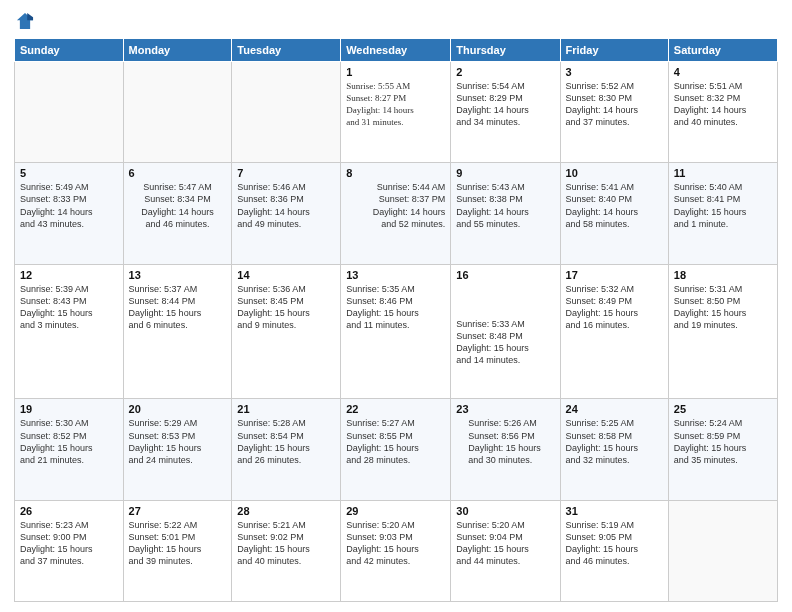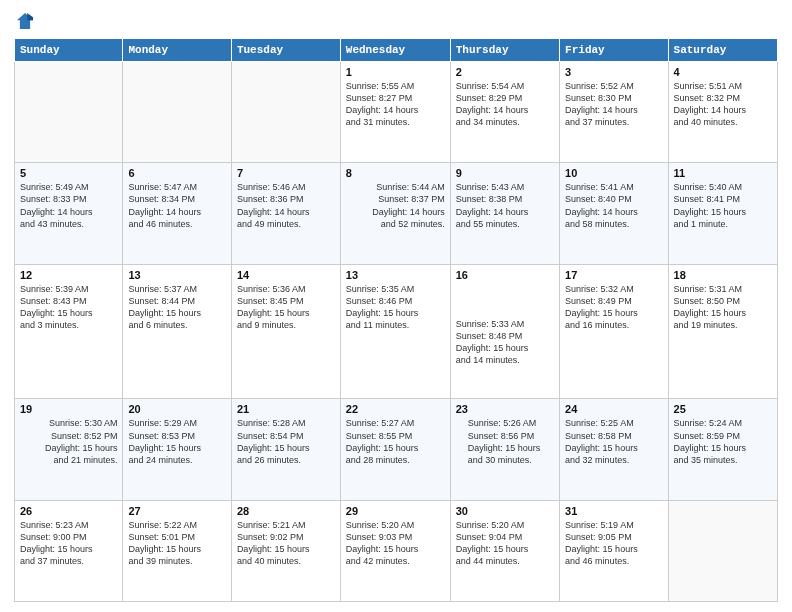"Sunday" .calendar th { font-family: Liberation Mono, monospace -> none }
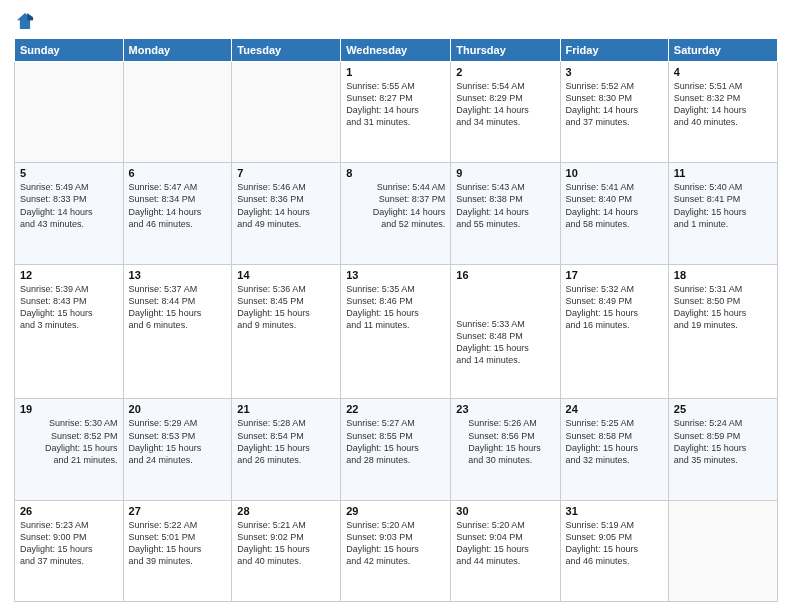"Sunrise: 5:55 AM" div.day-info { font-family: none -> Liberation Serif, serif }
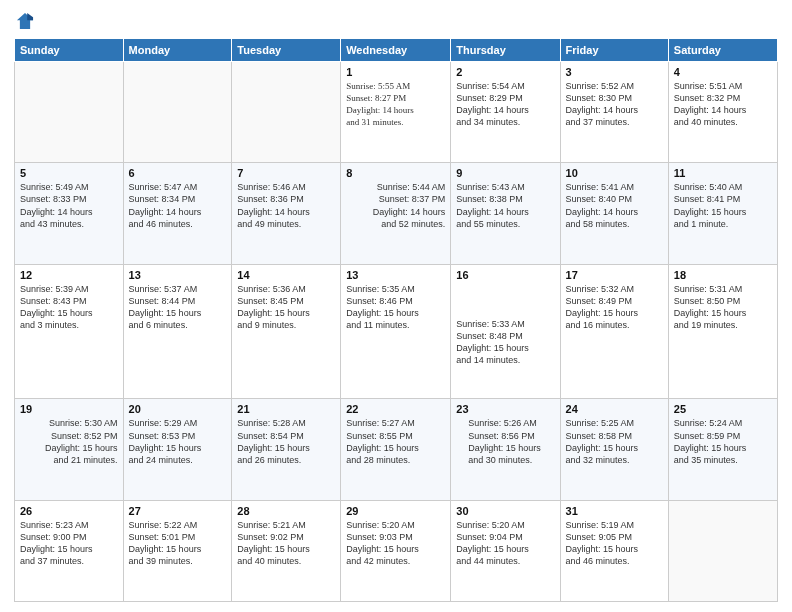"Sunrise: 5:47 AM" div.day-info { text-align: none -> center }
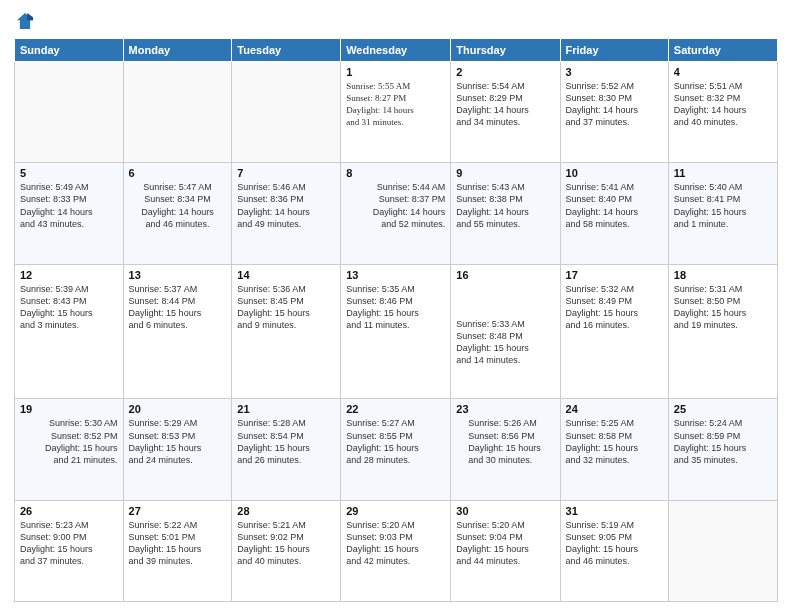"Sunrise: 5:30 AM" div.day-info { text-align: right -> none }
